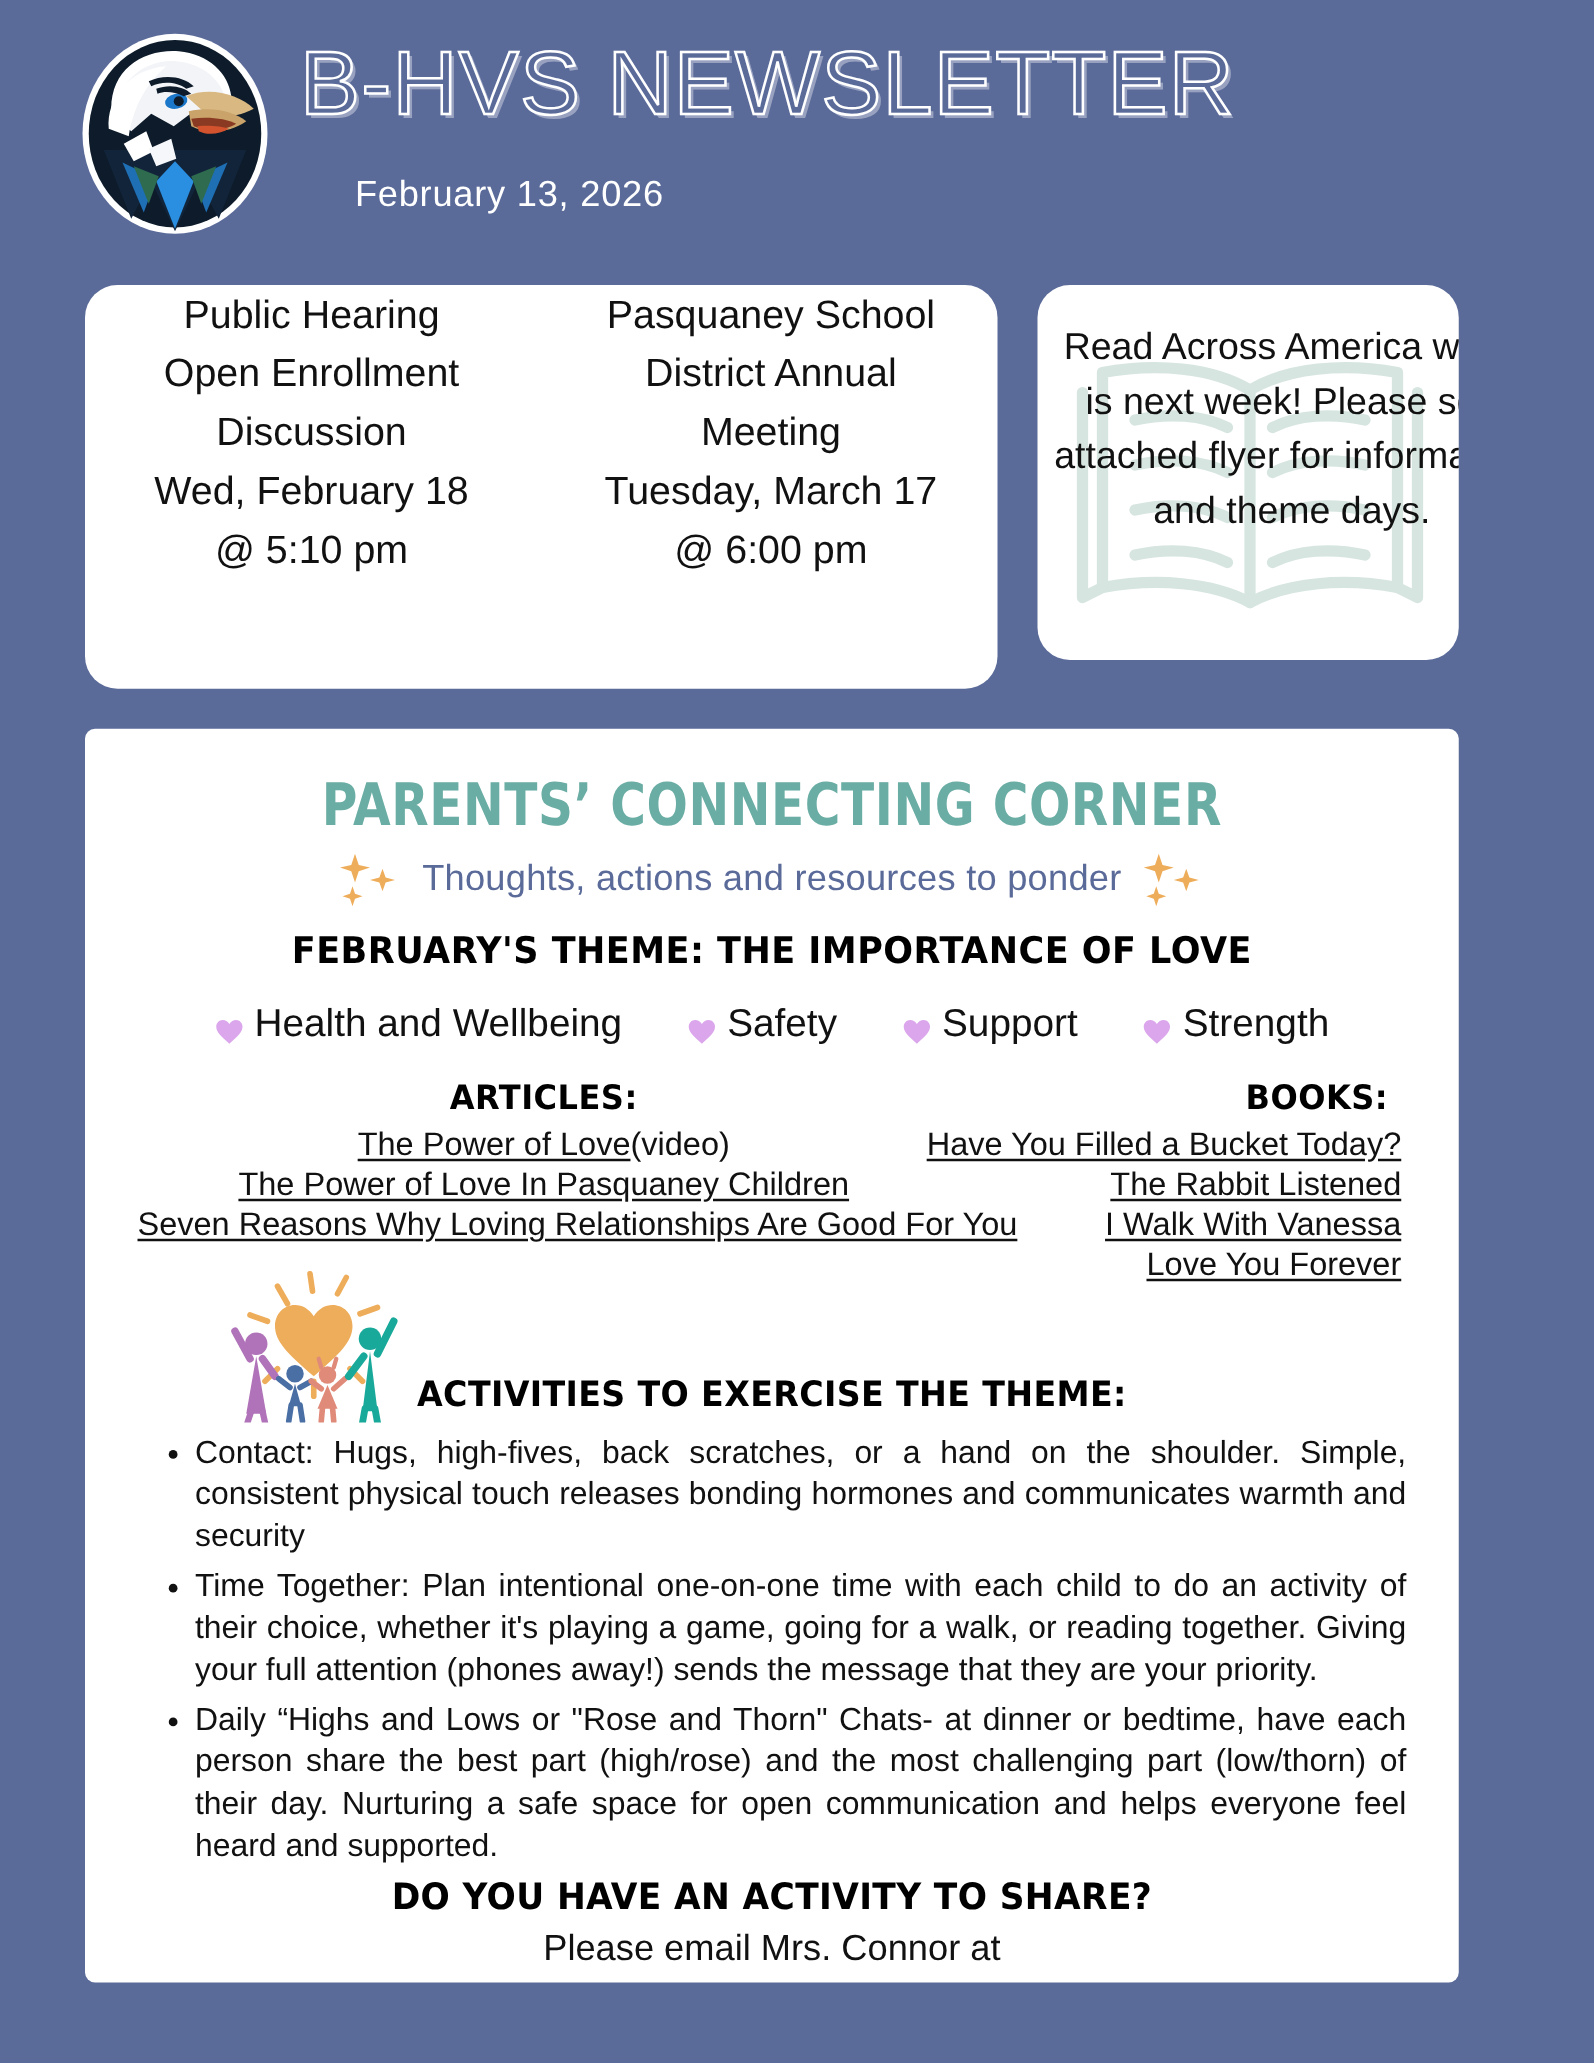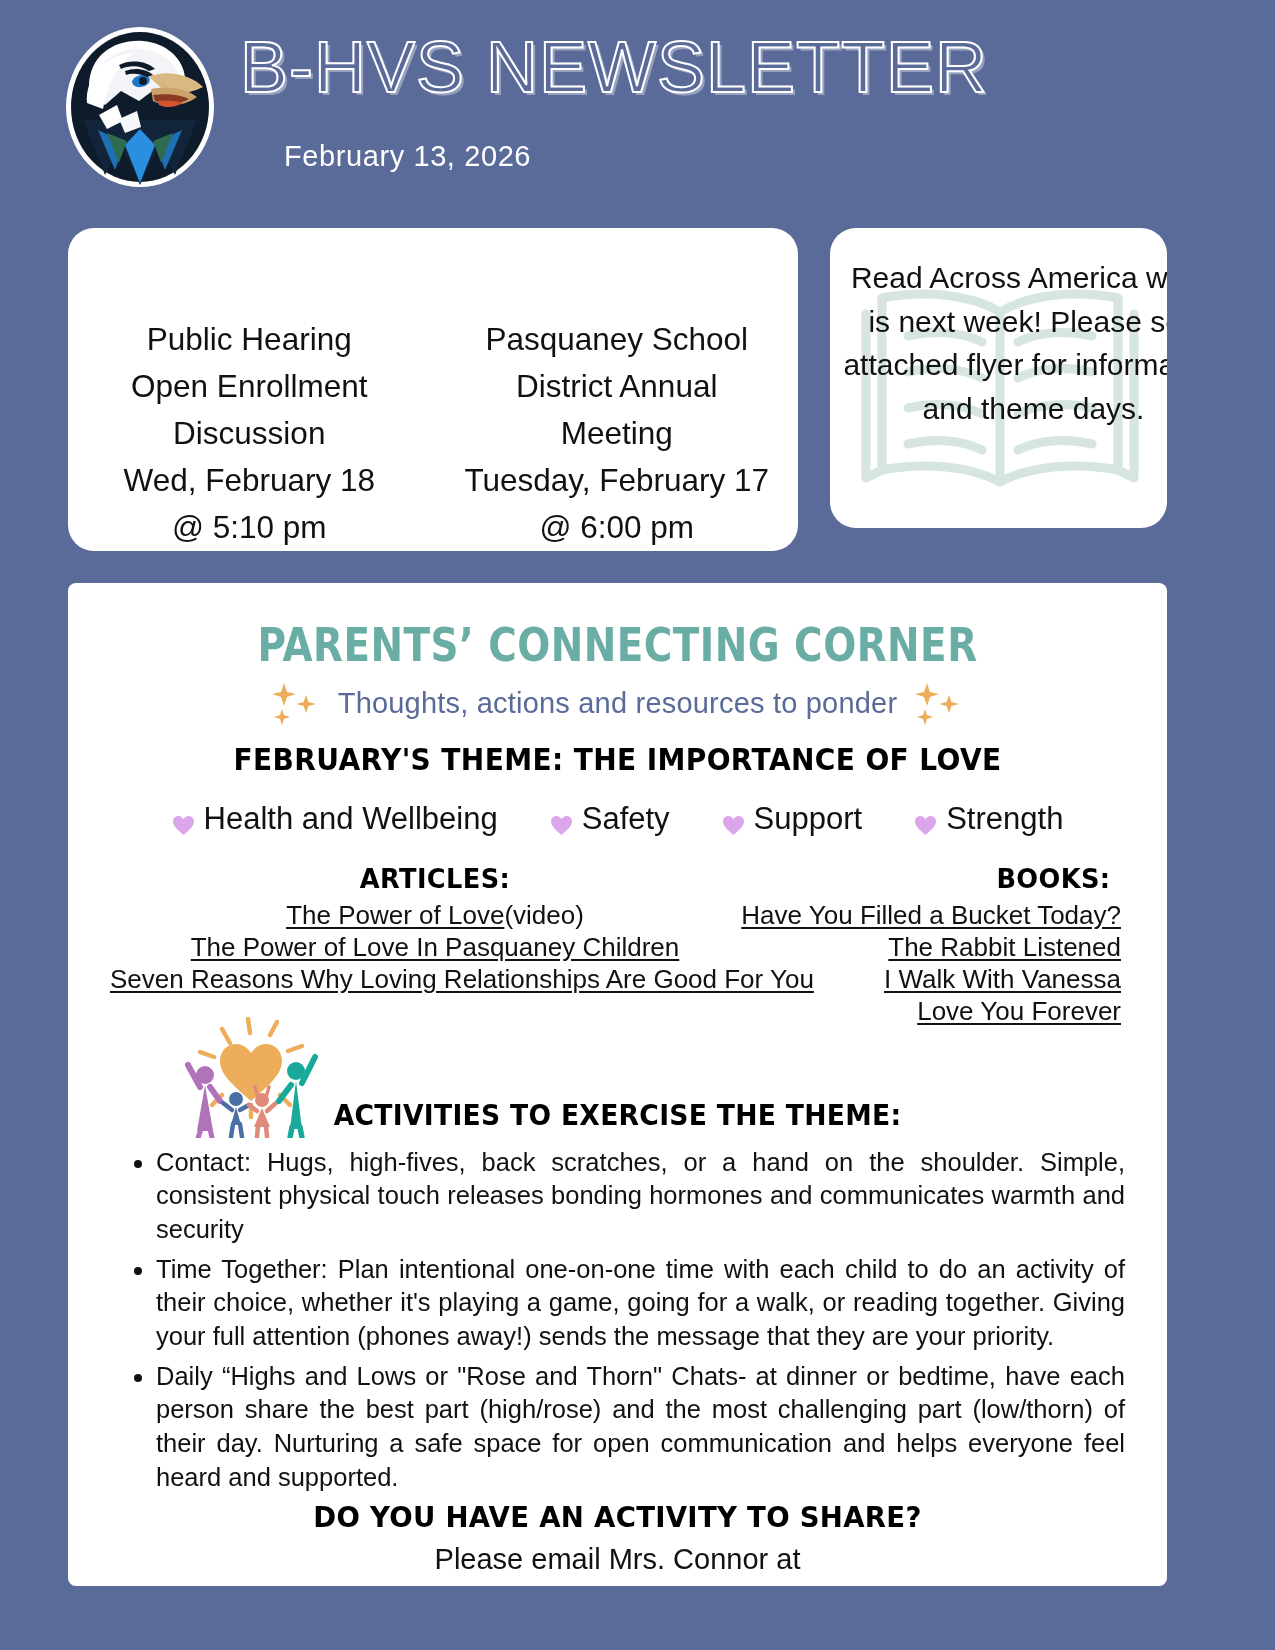"Public Hearing" .card-events { align-items: flex-end -> flex-start }
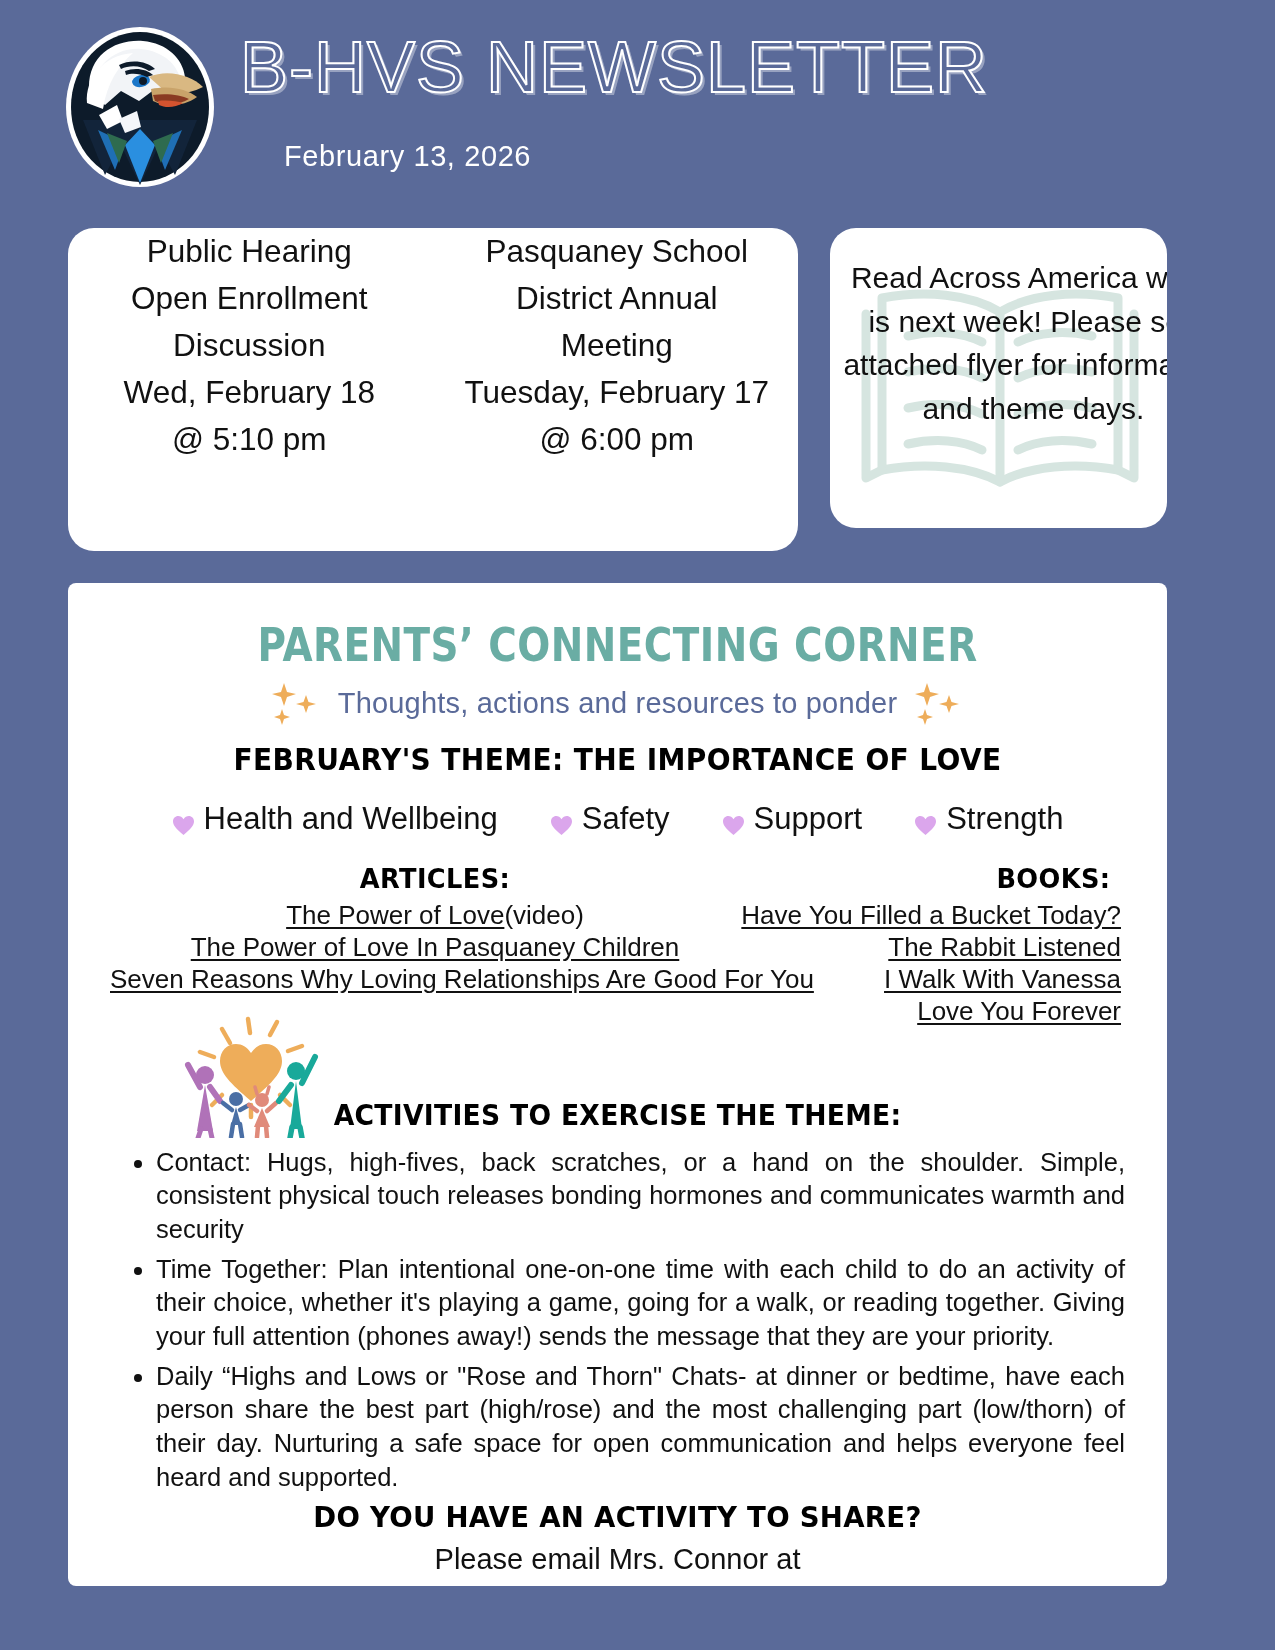"Tuesday, February 17" div.event-line { text: February -> March }
